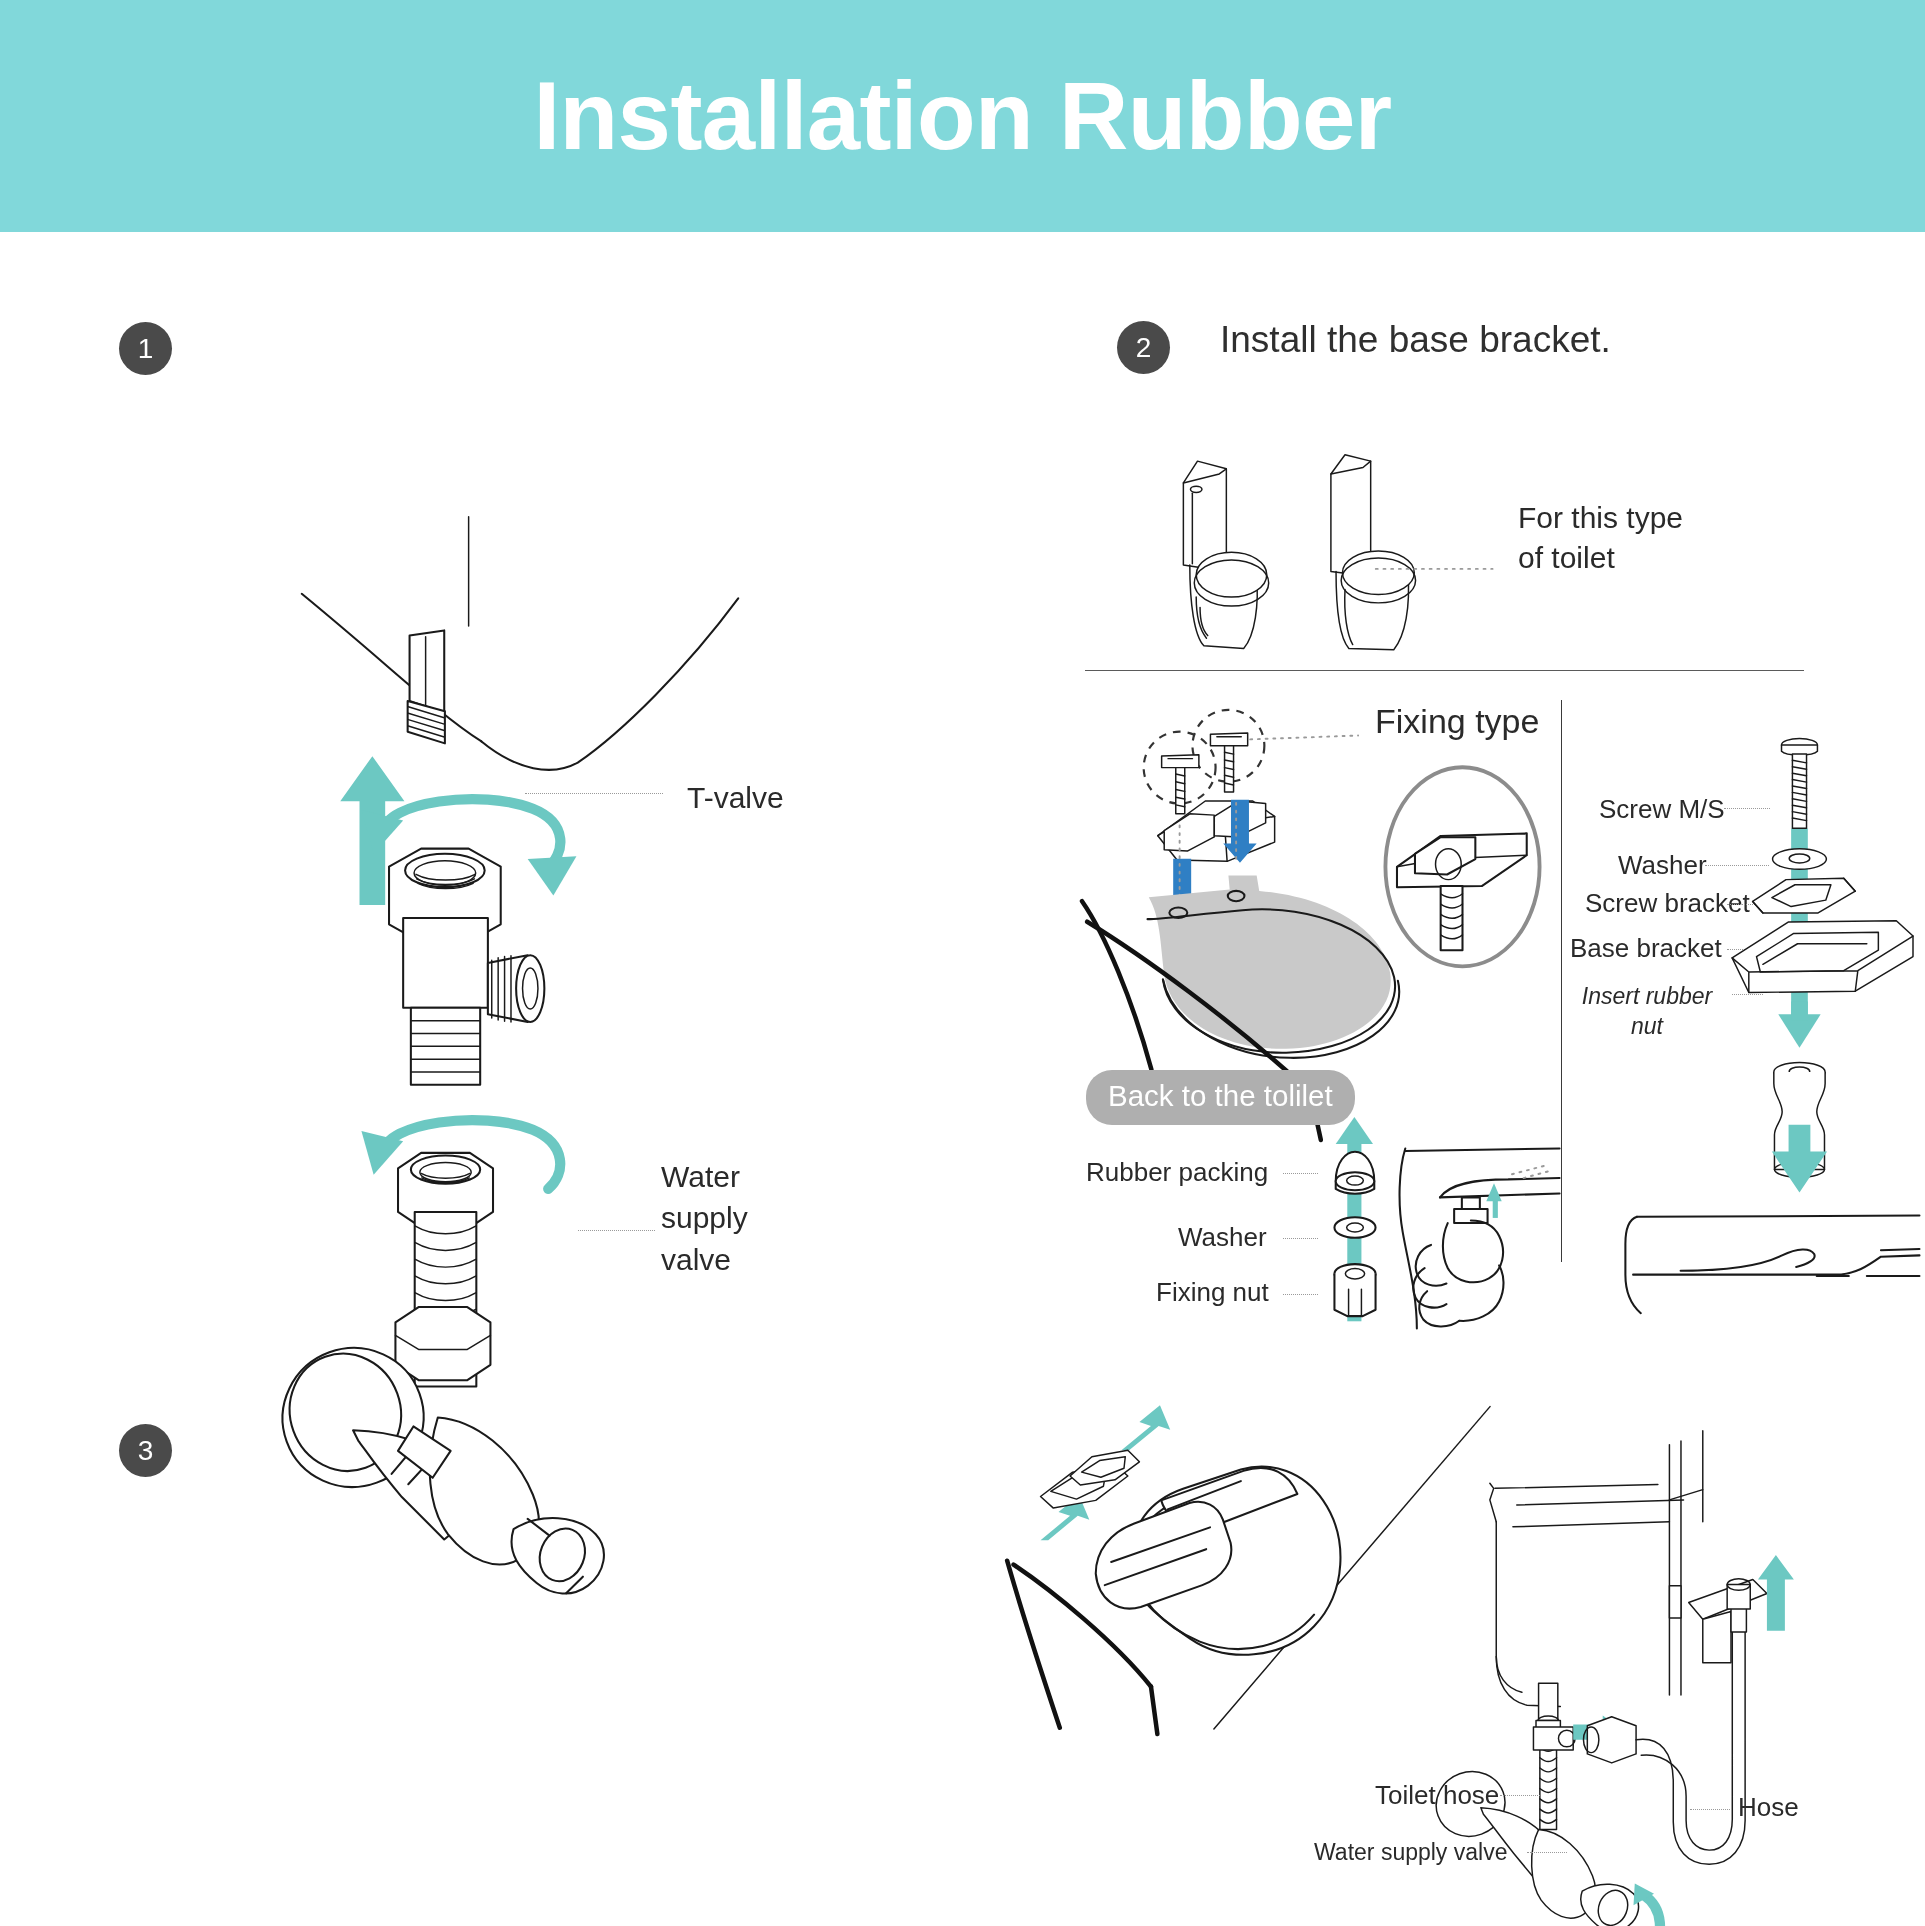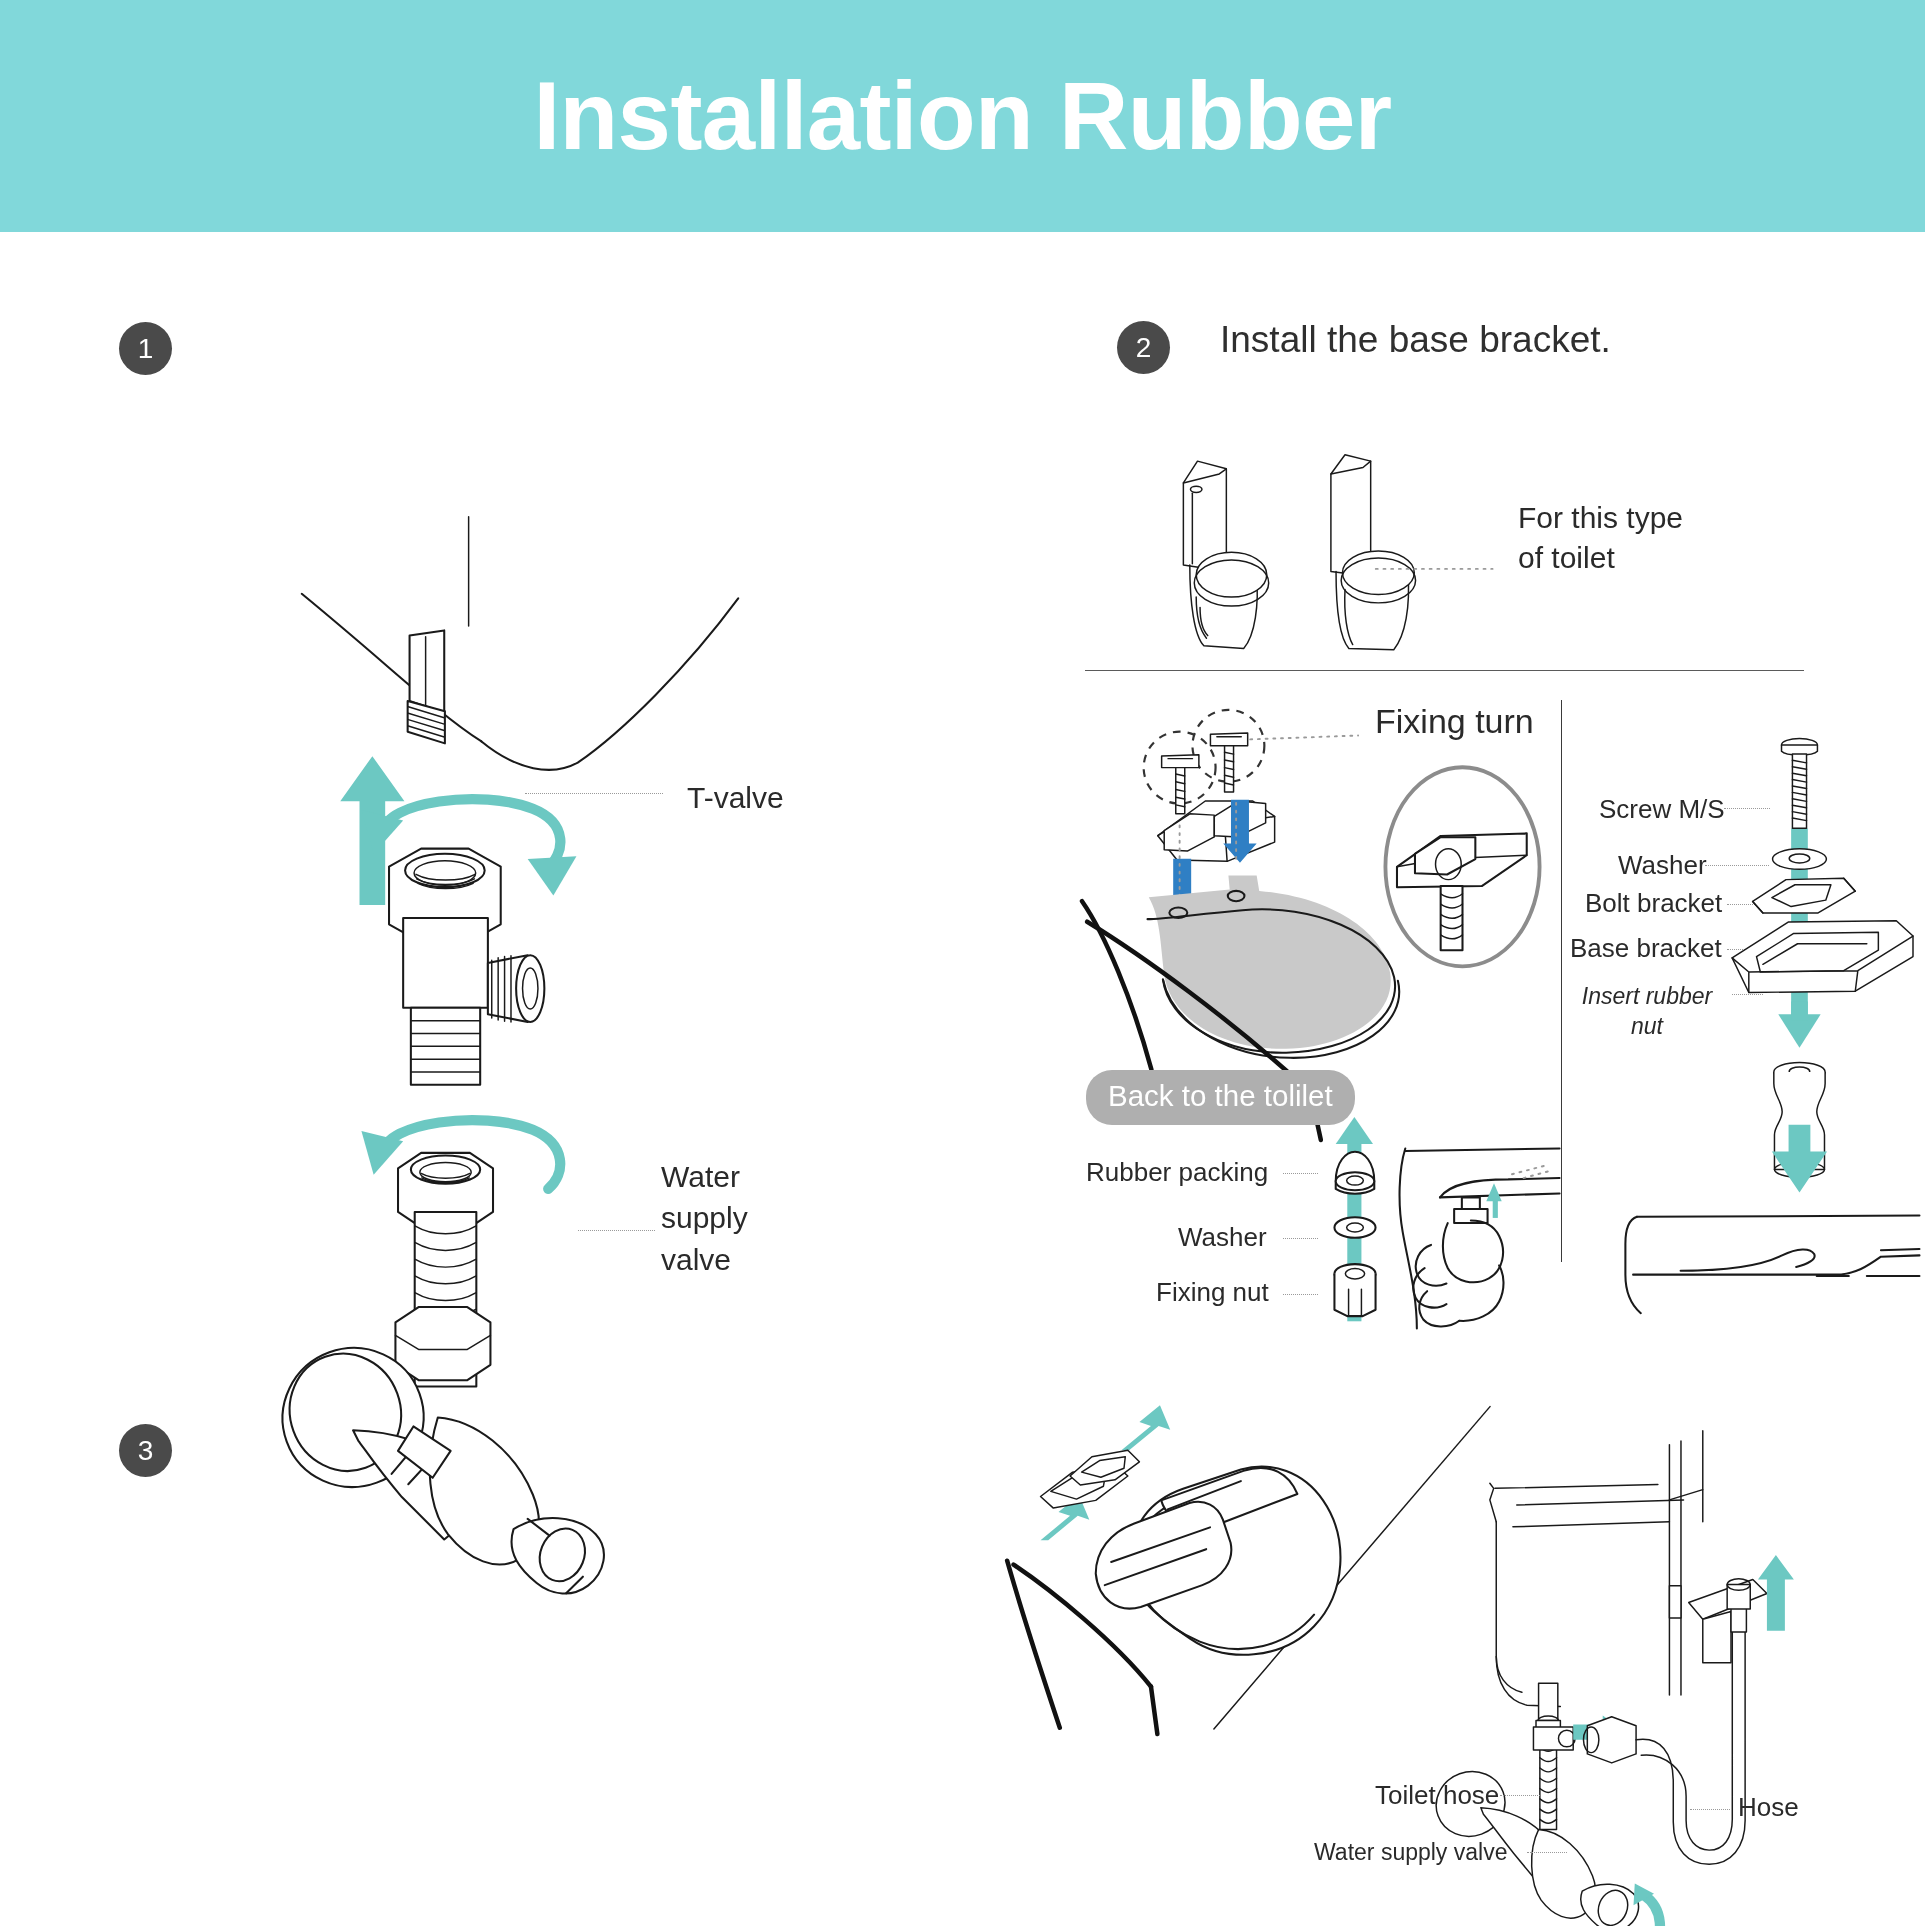"Fixing turn" div.lbl { text: turn -> type }
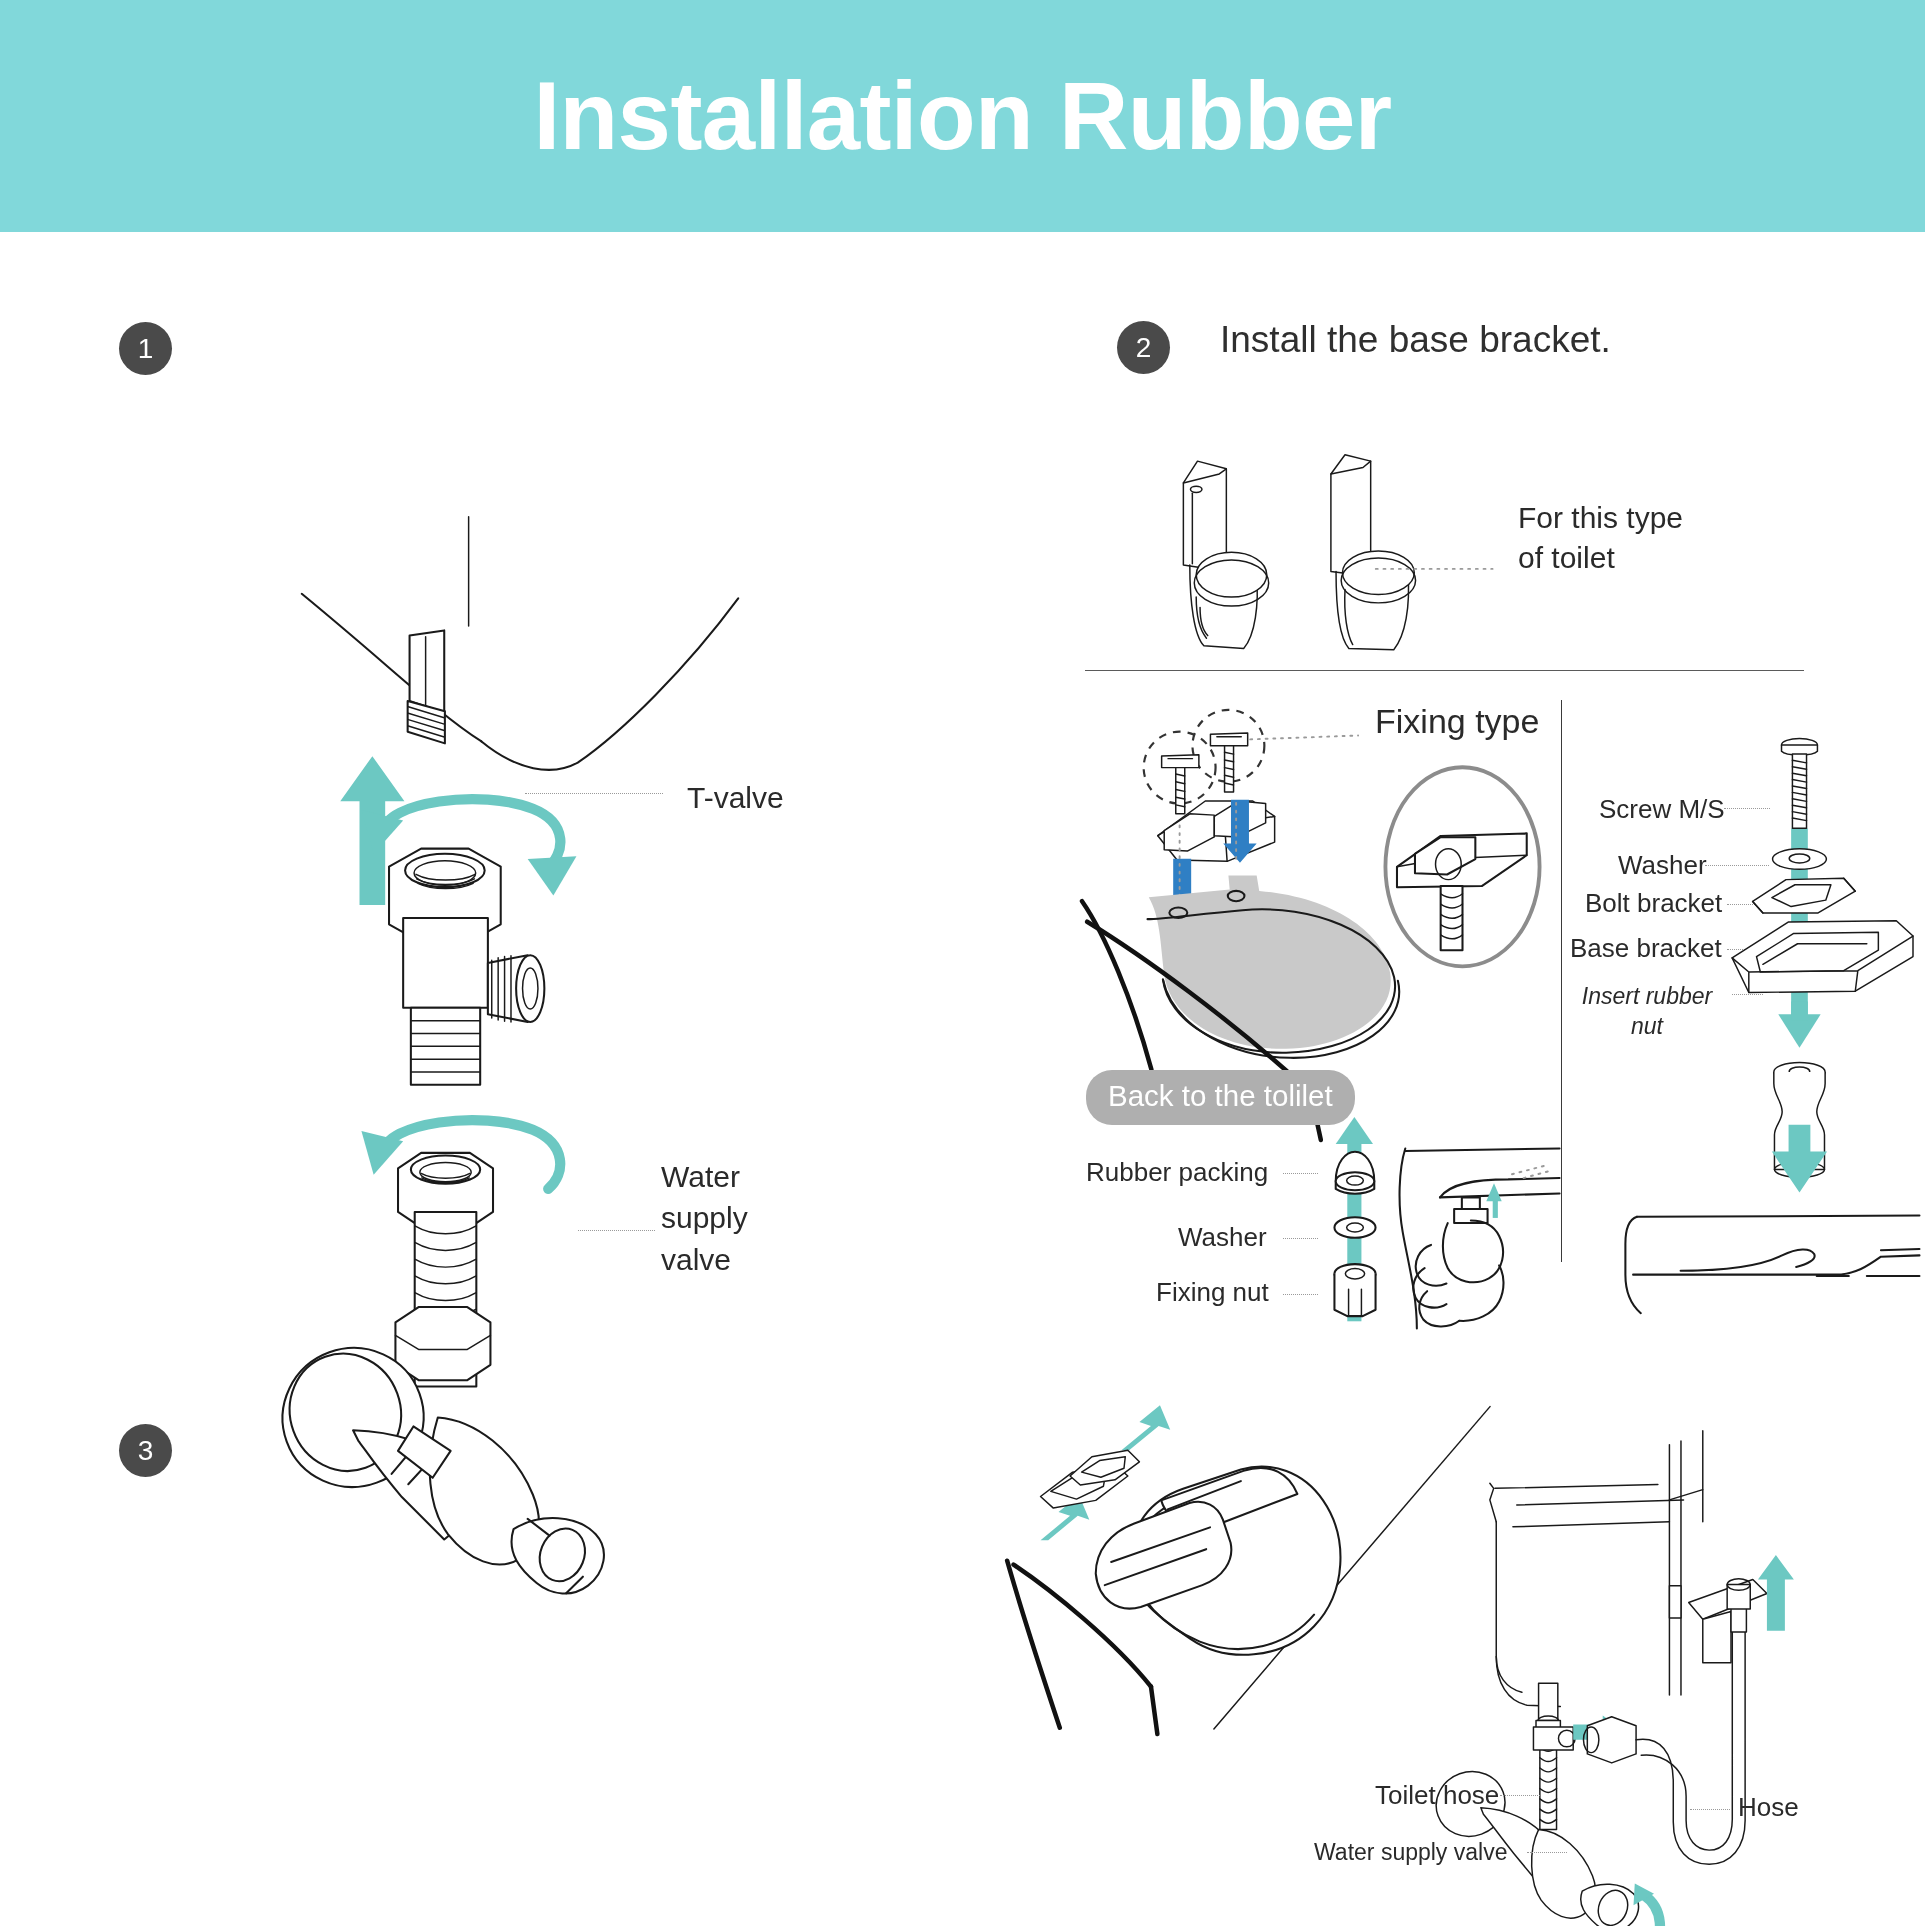"Bolt bracket" div.lbl { text: Bolt -> Screw }
